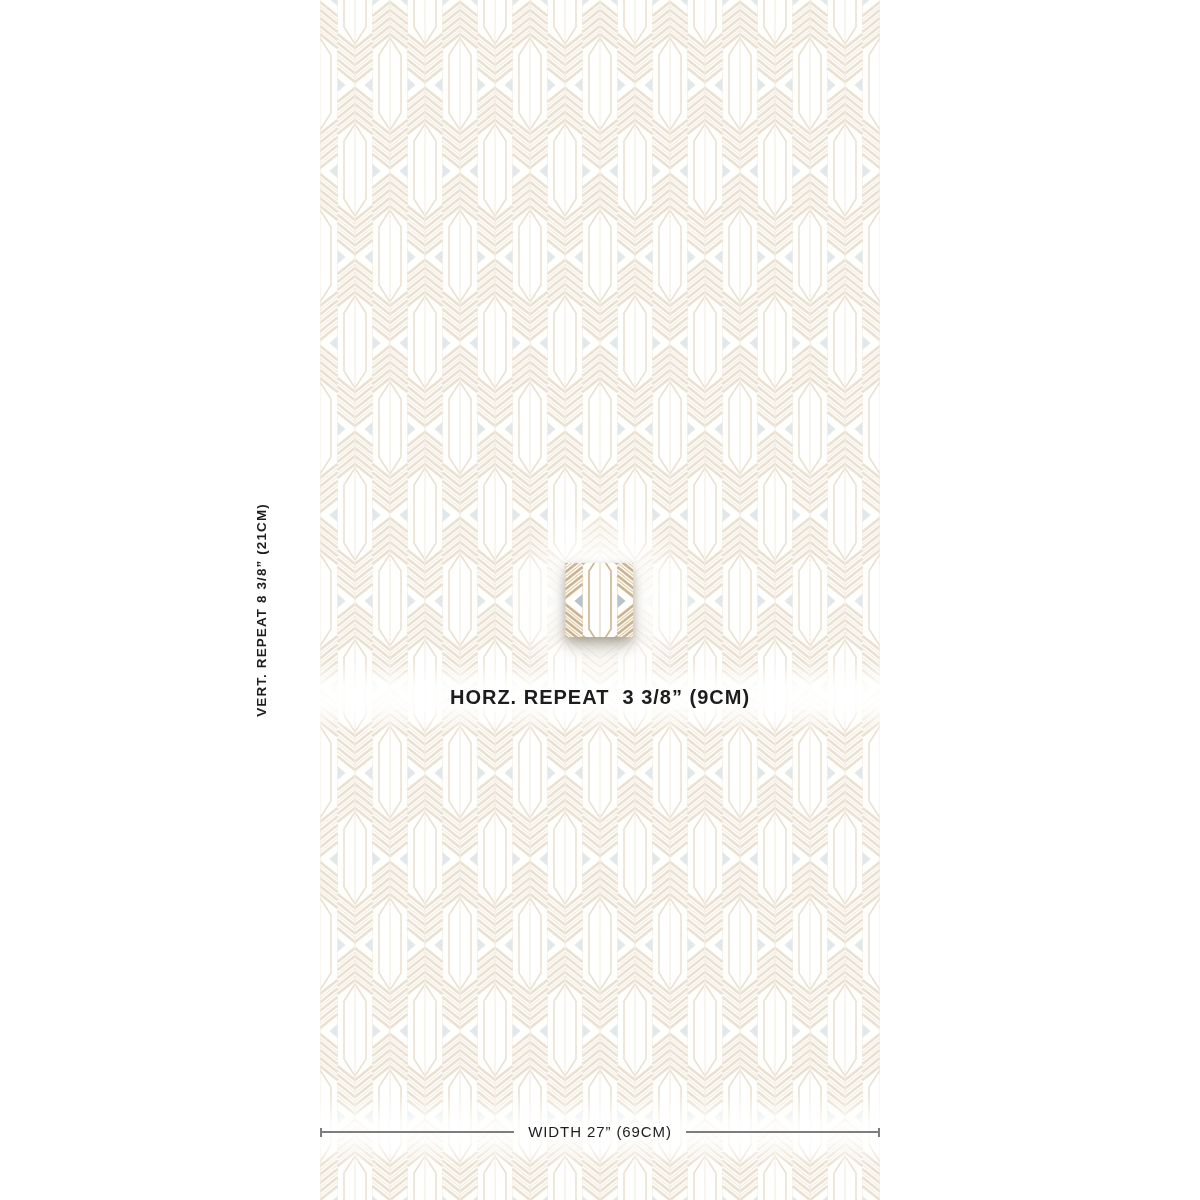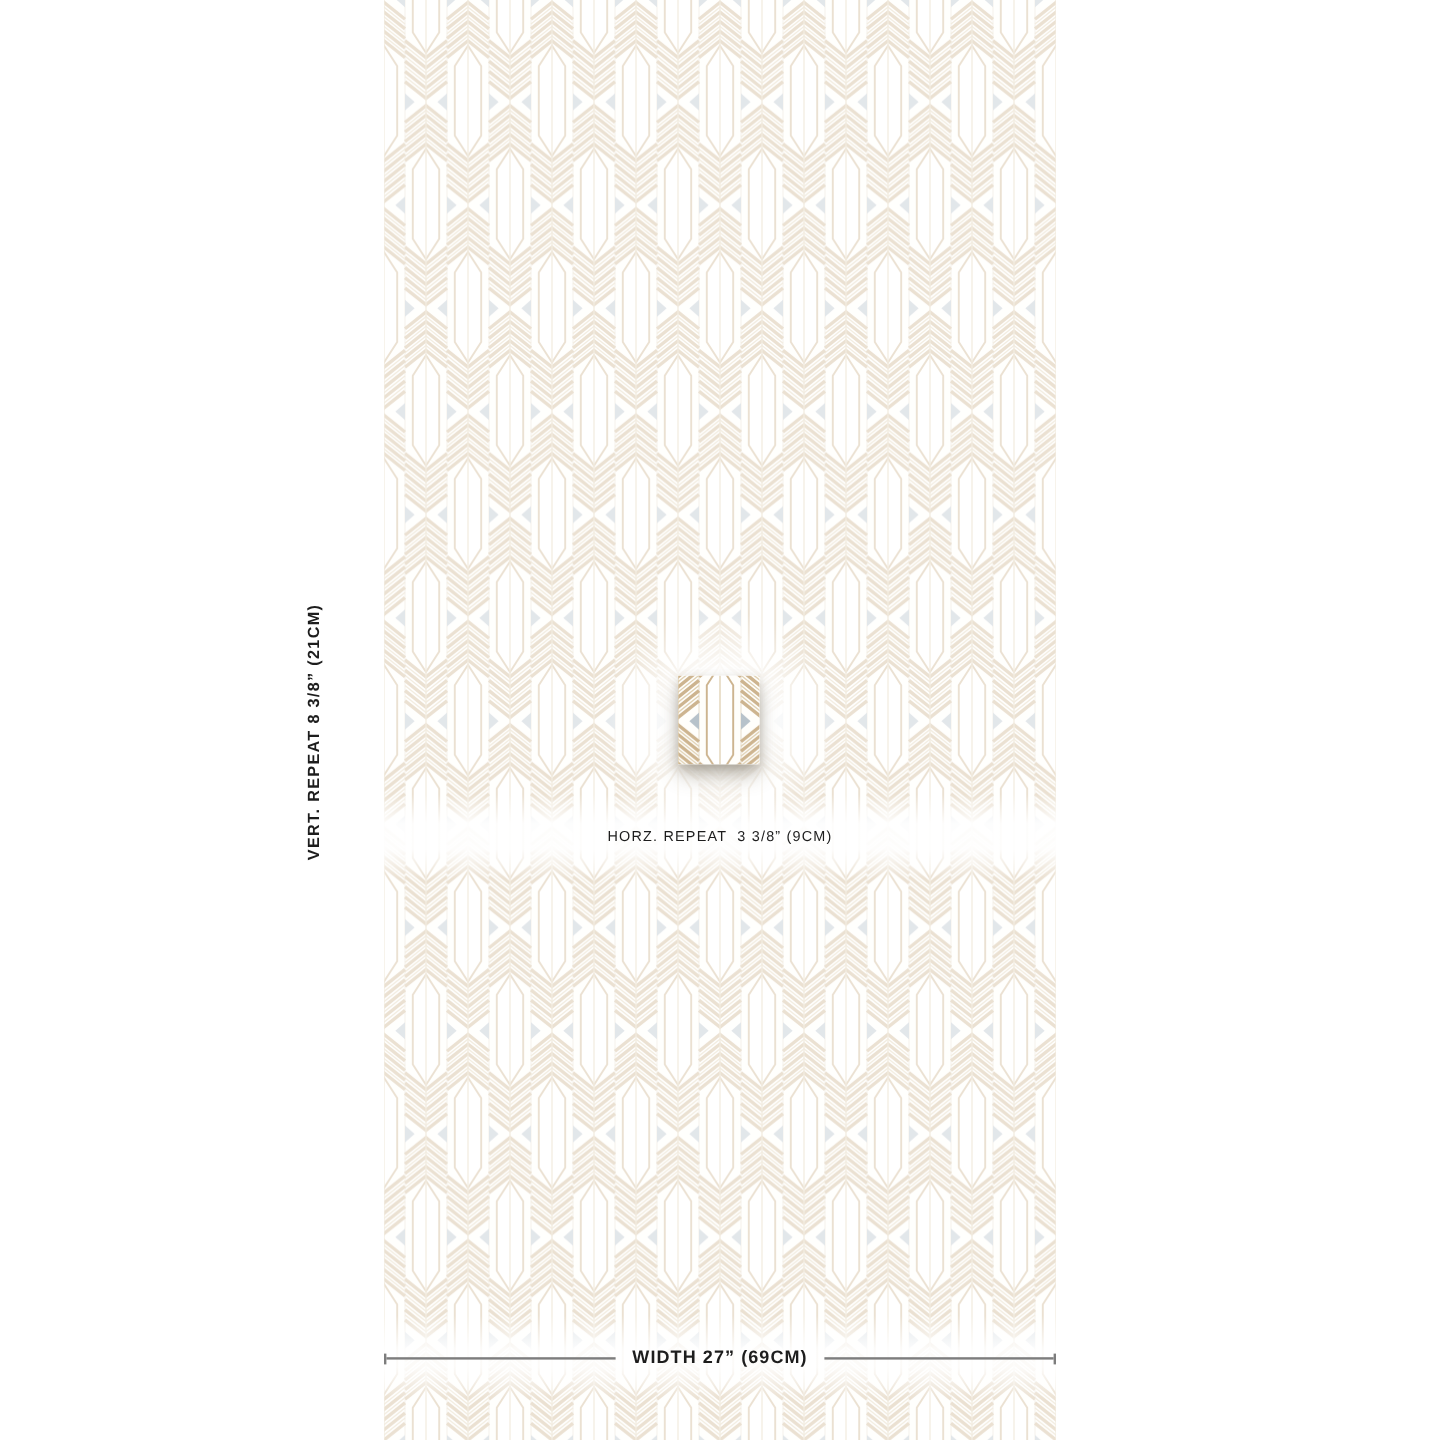"HORZ. REPEAT 3 3/8” (9CM)" .horz-label { font-size: 12px -> 20px; font-weight: 400 -> 700 }
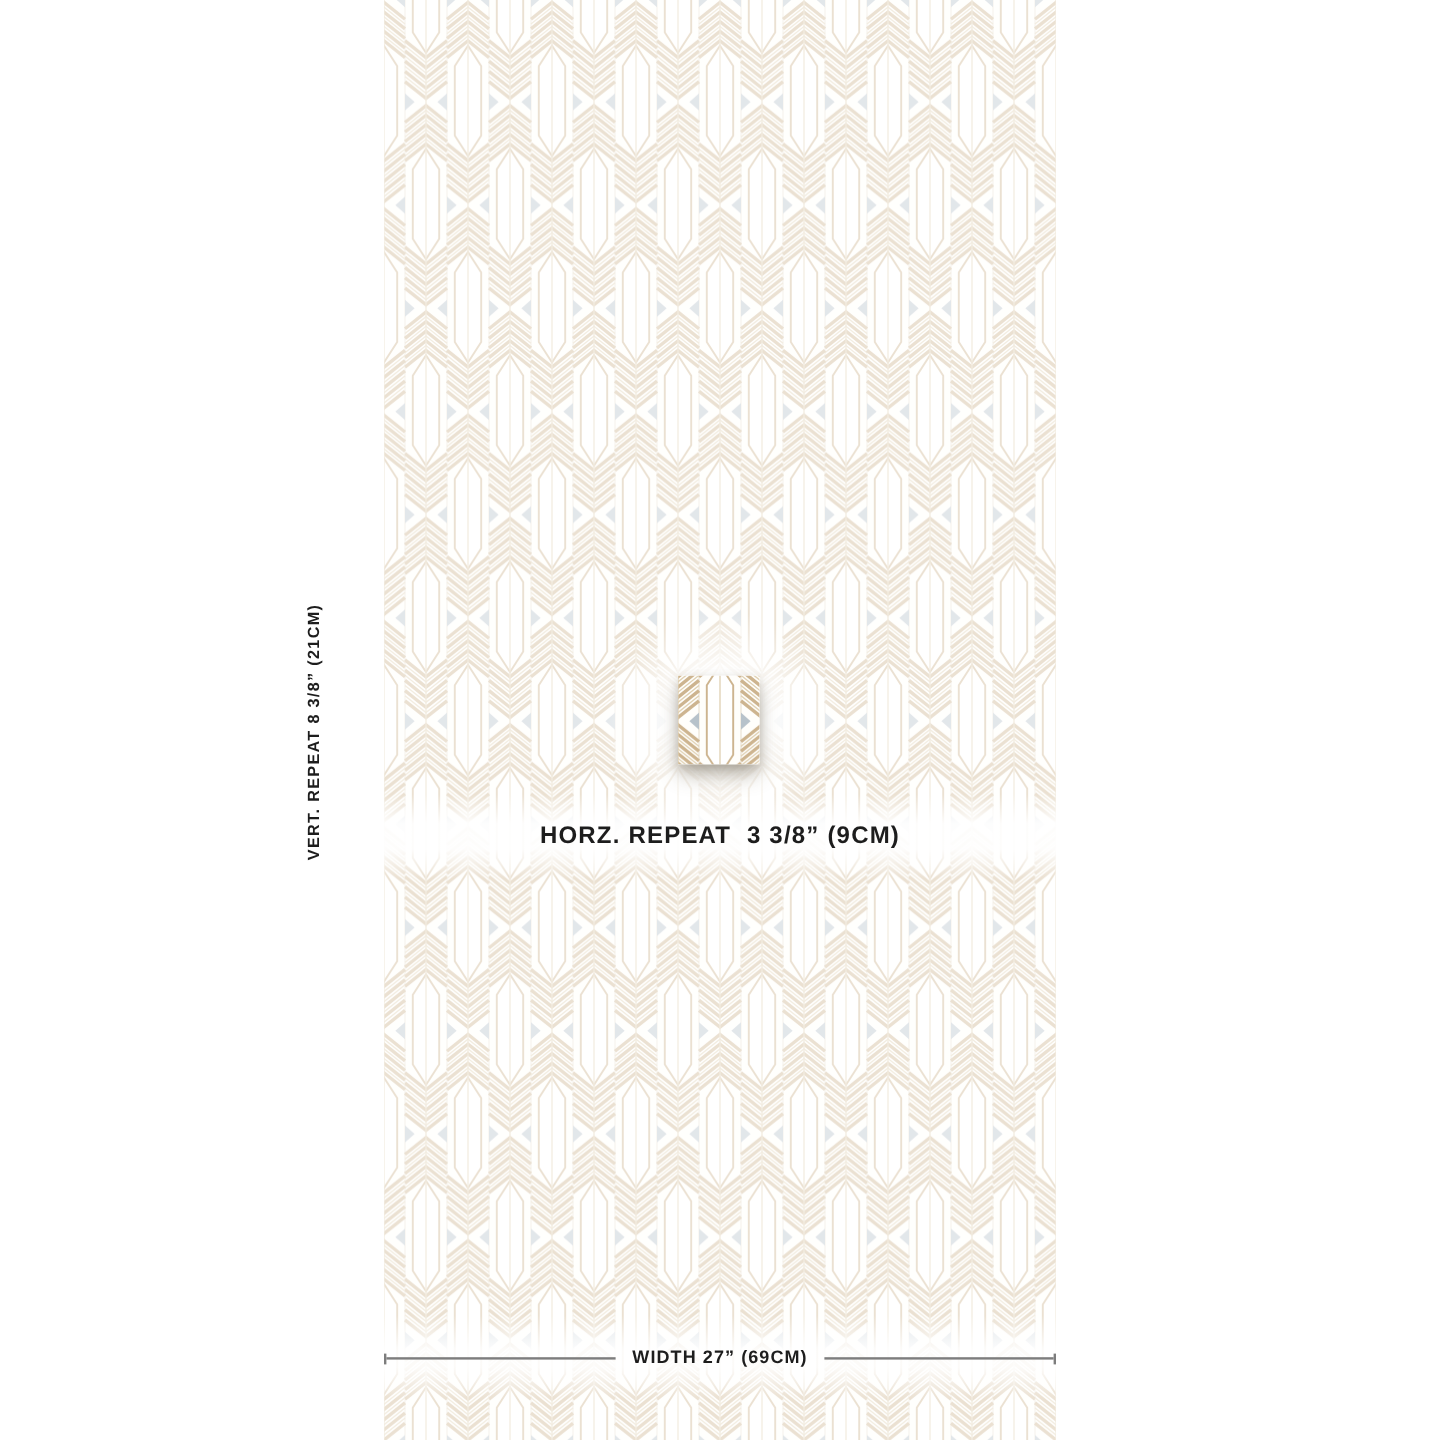"WIDTH 27” (69CM)" .width-label { font-weight: 700 -> 400 }
